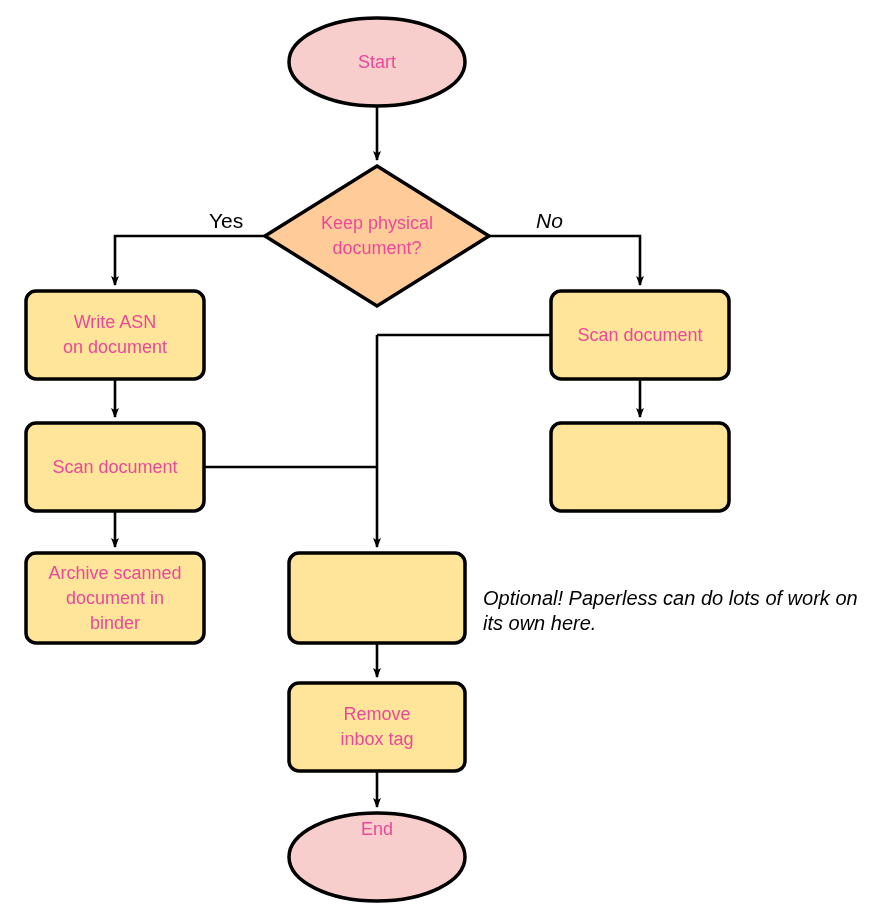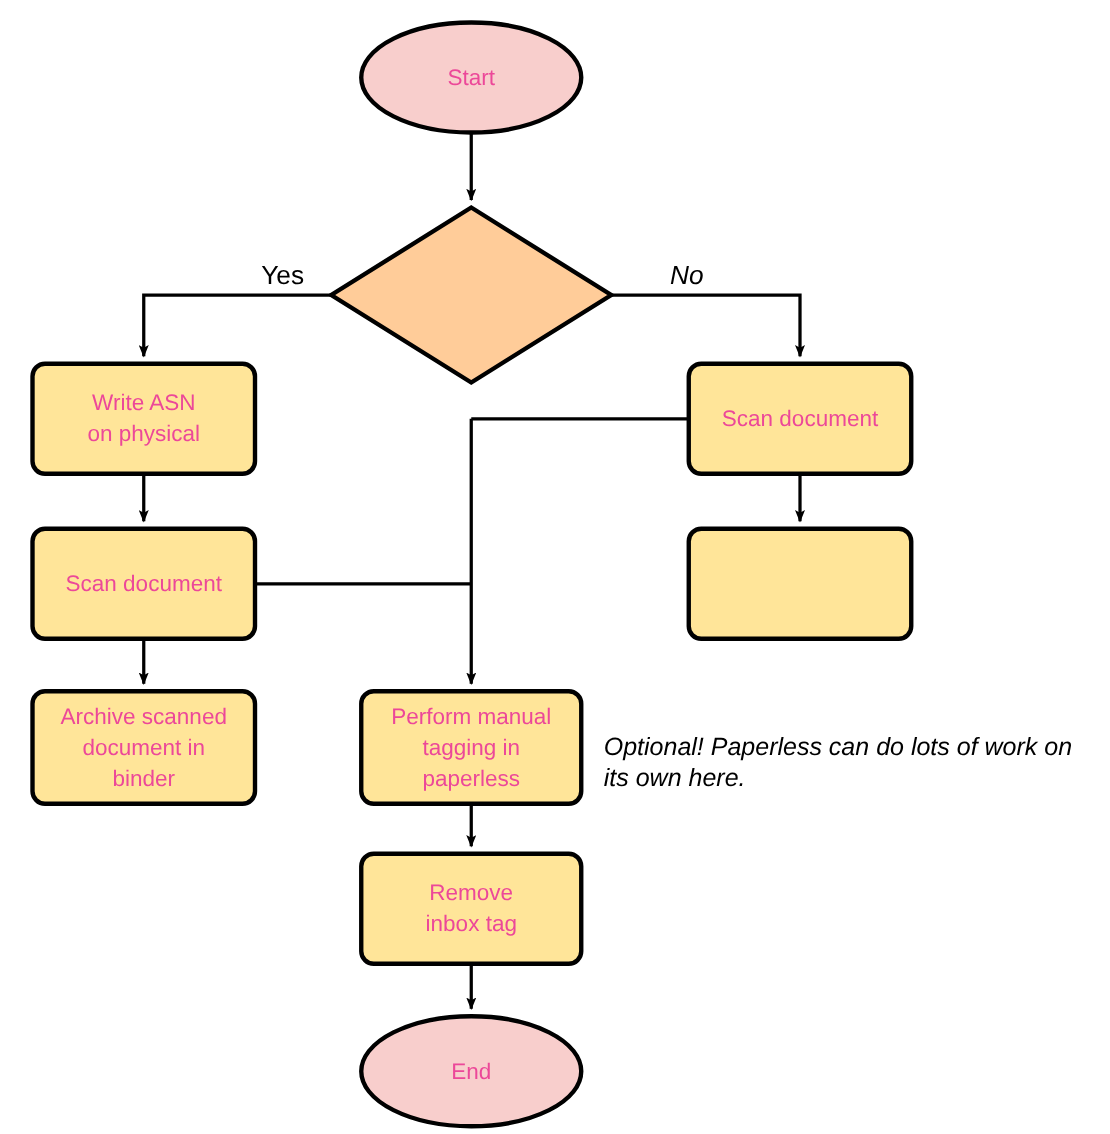"Keep physical" div.node-label { html: none -> <div>Keep physical document?</div> }
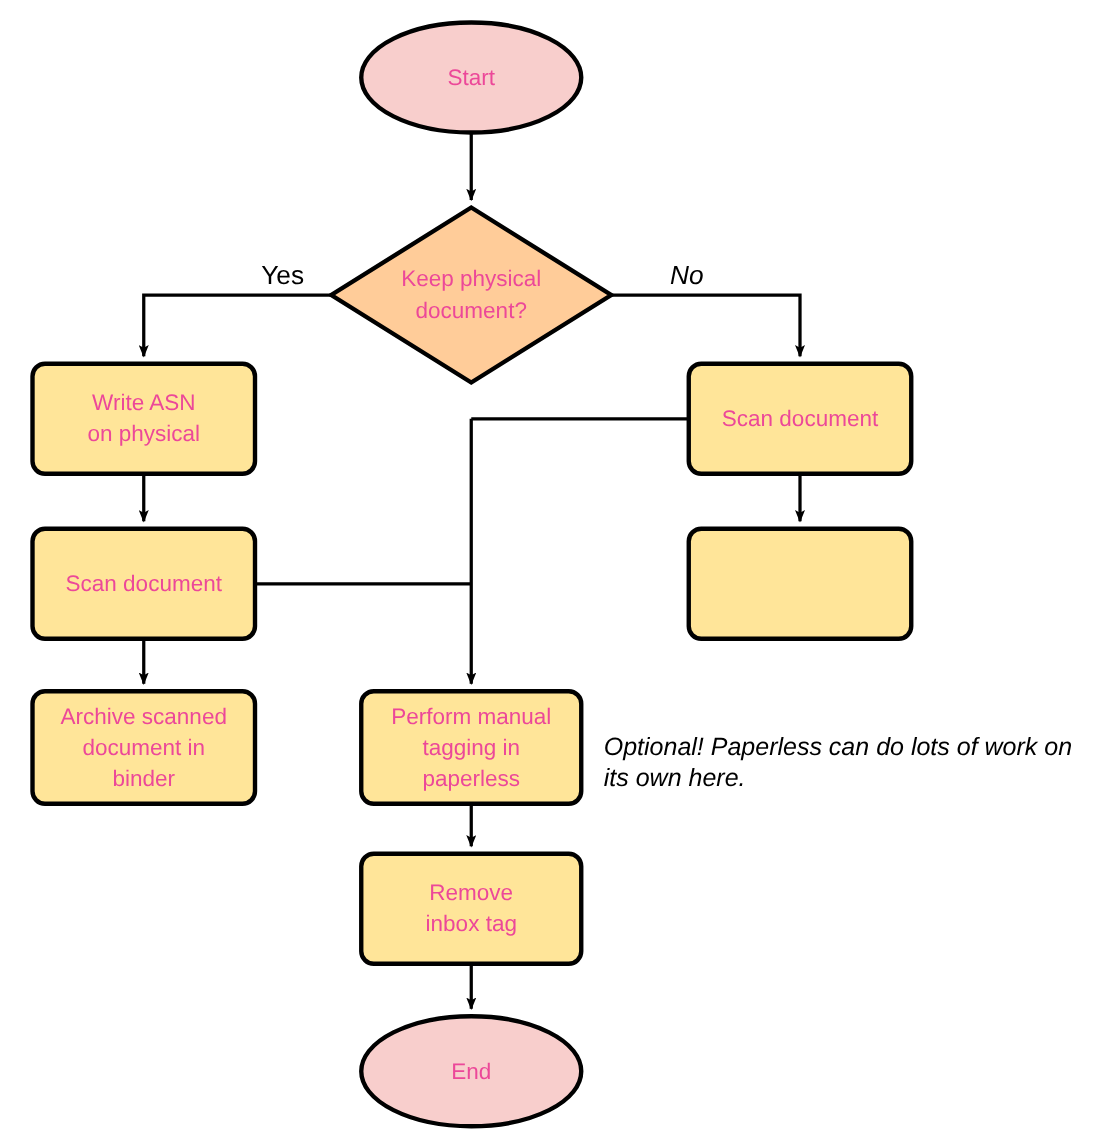"Write ASN" div.node-label { text: physical -> document }
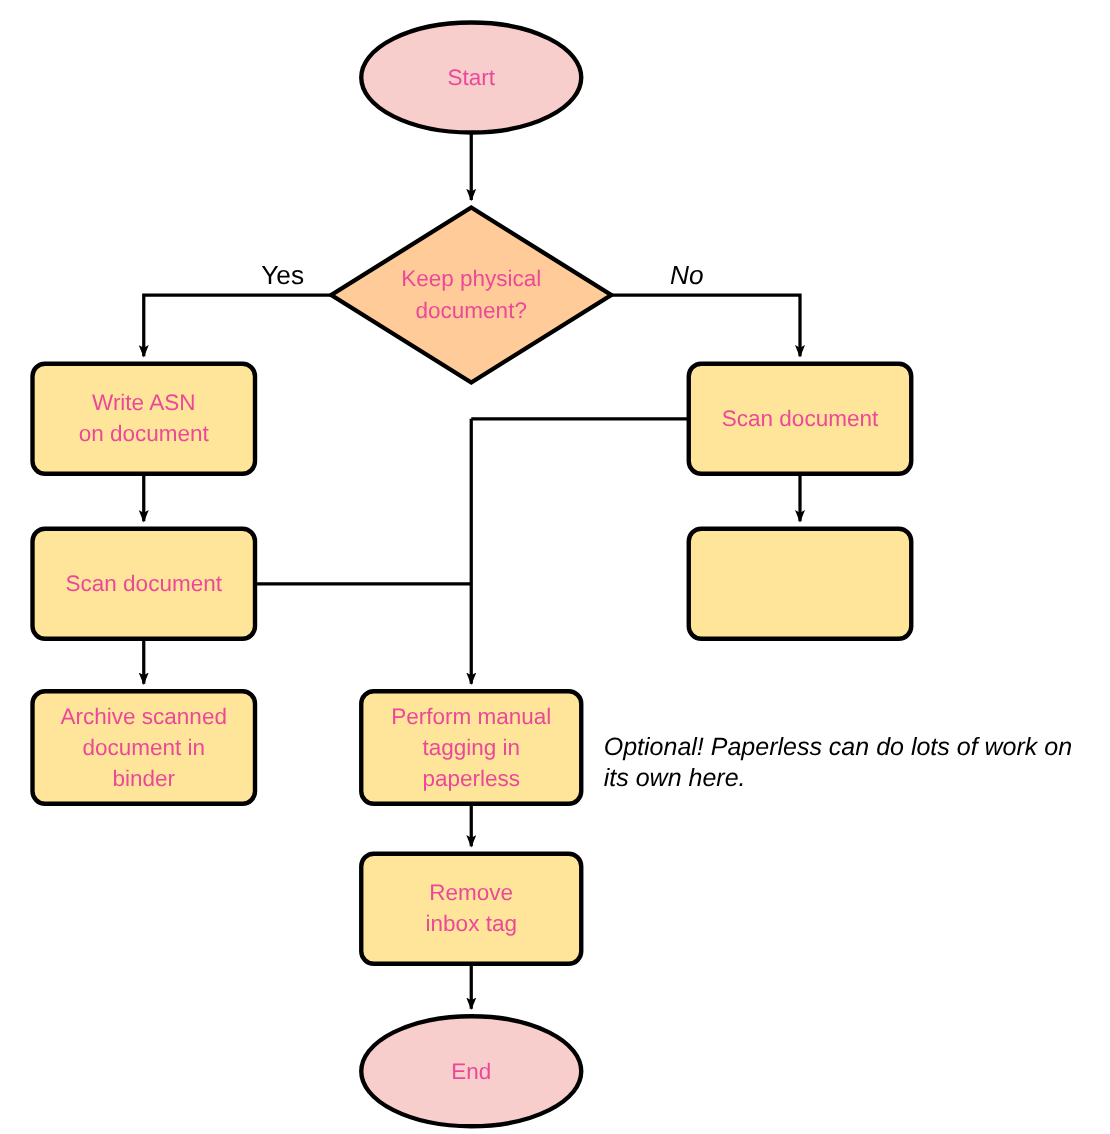"Perform manual" div.node-label { html: <div>Perform manual tagging in paperless</div> -> none }
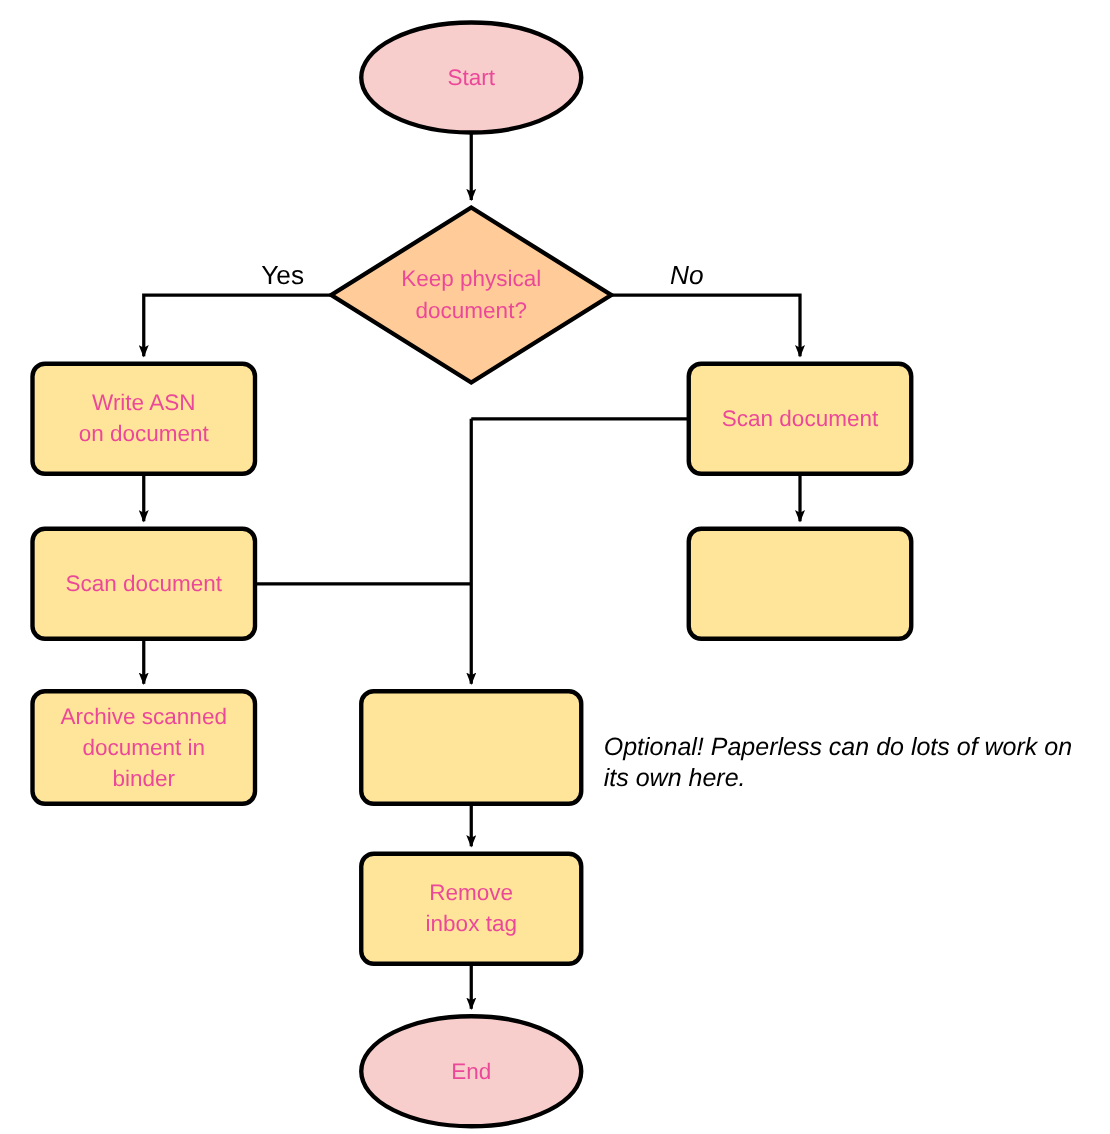"End" div.node-label { top: 813px -> 785px }
